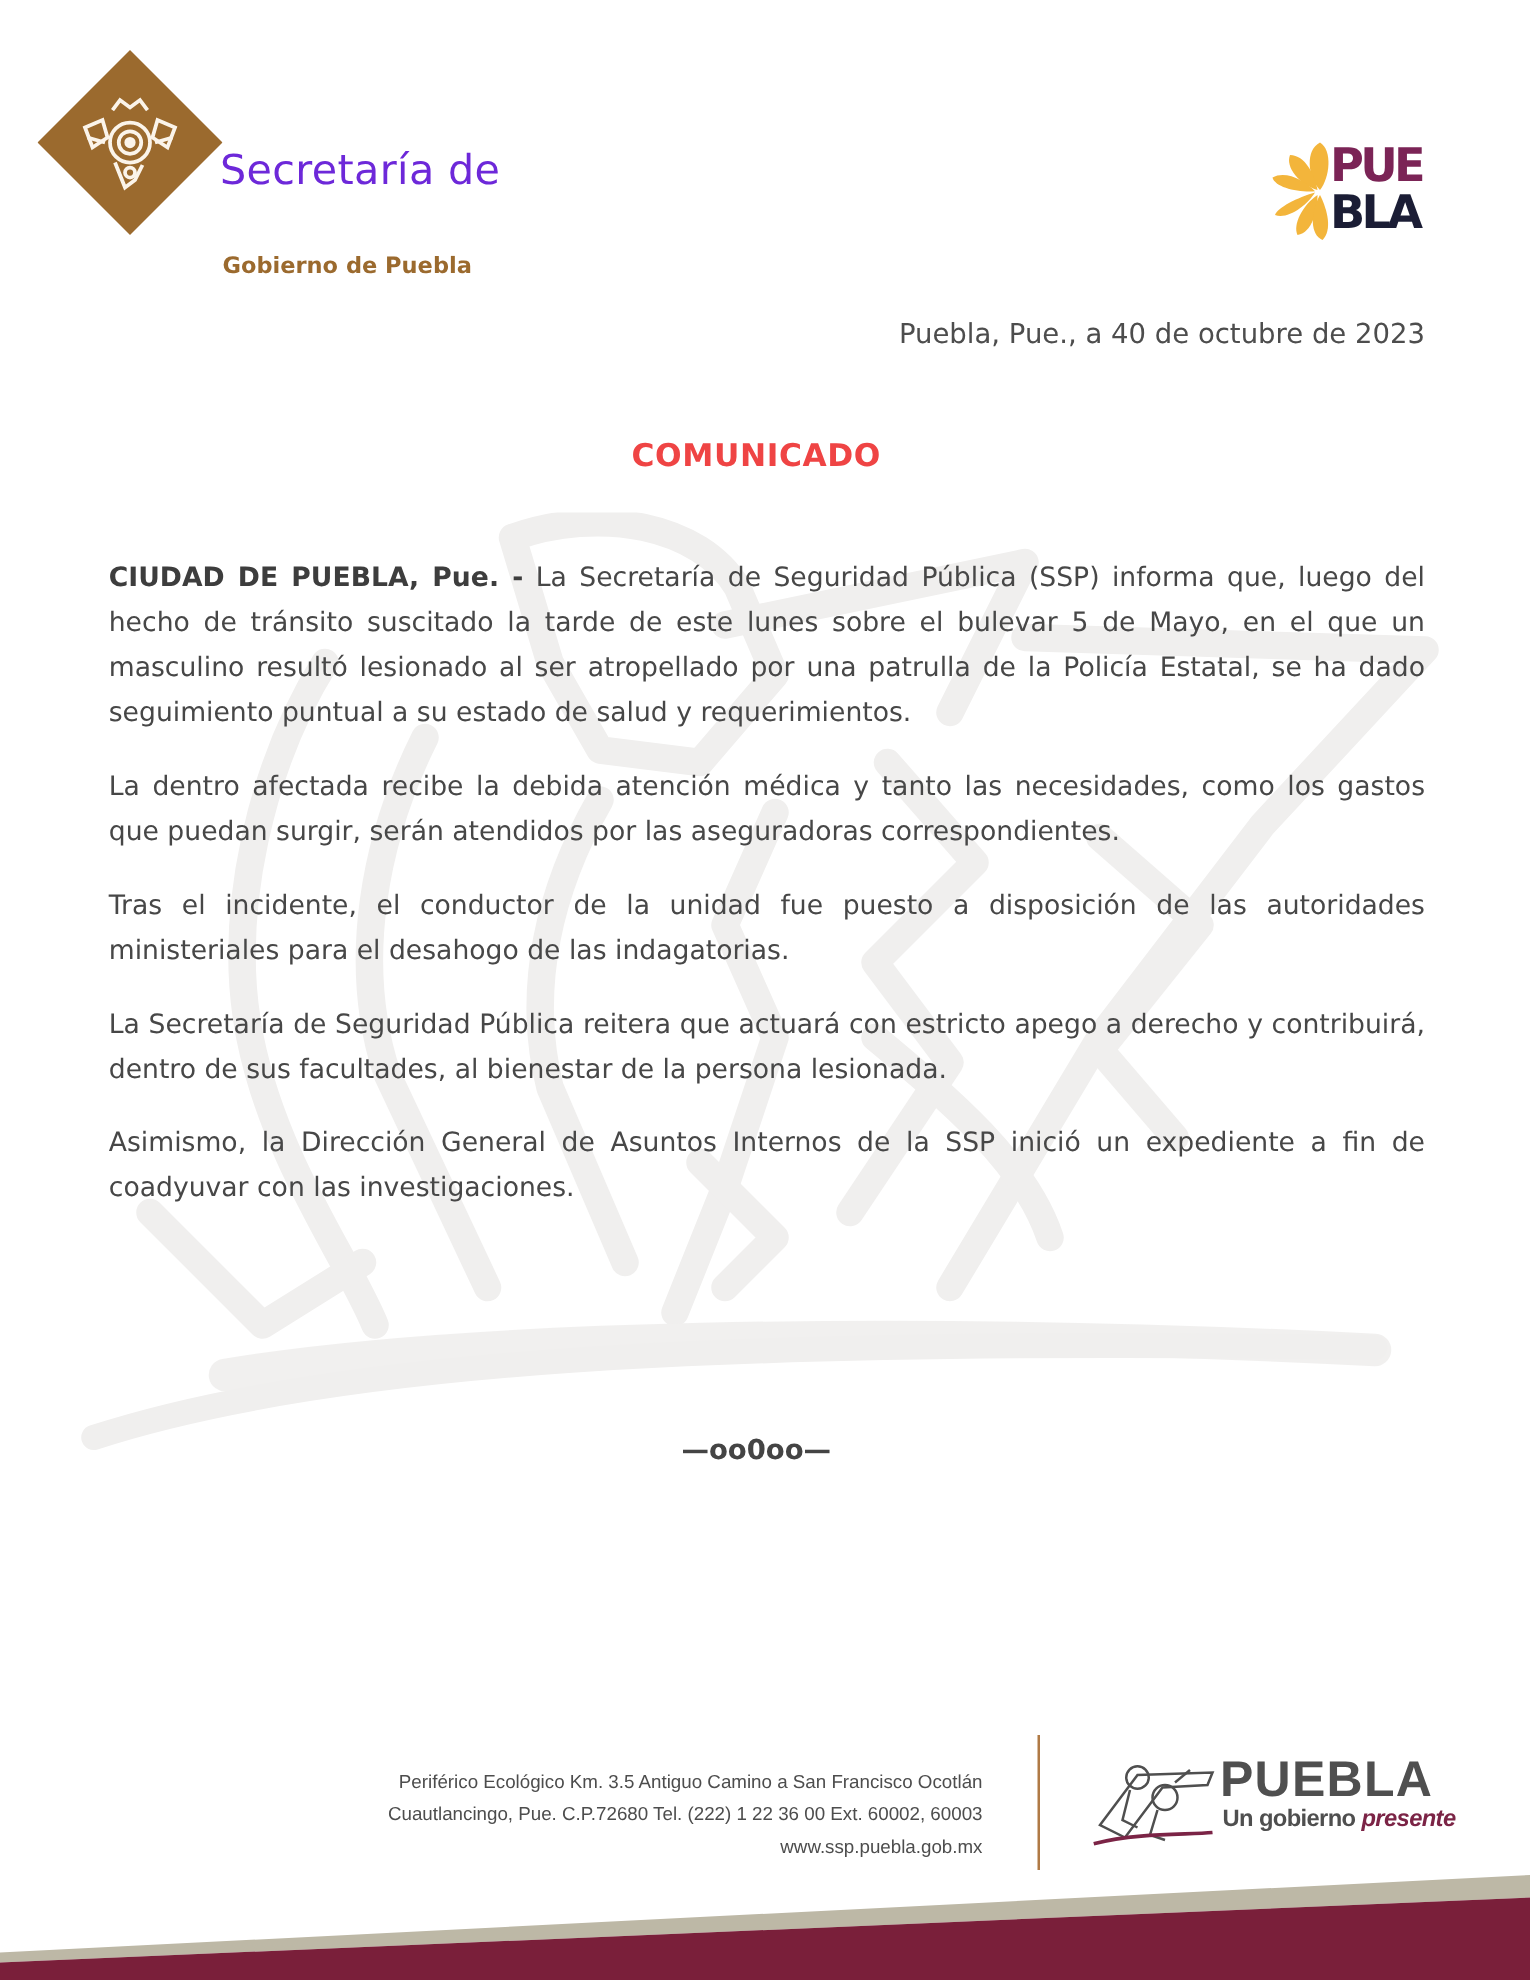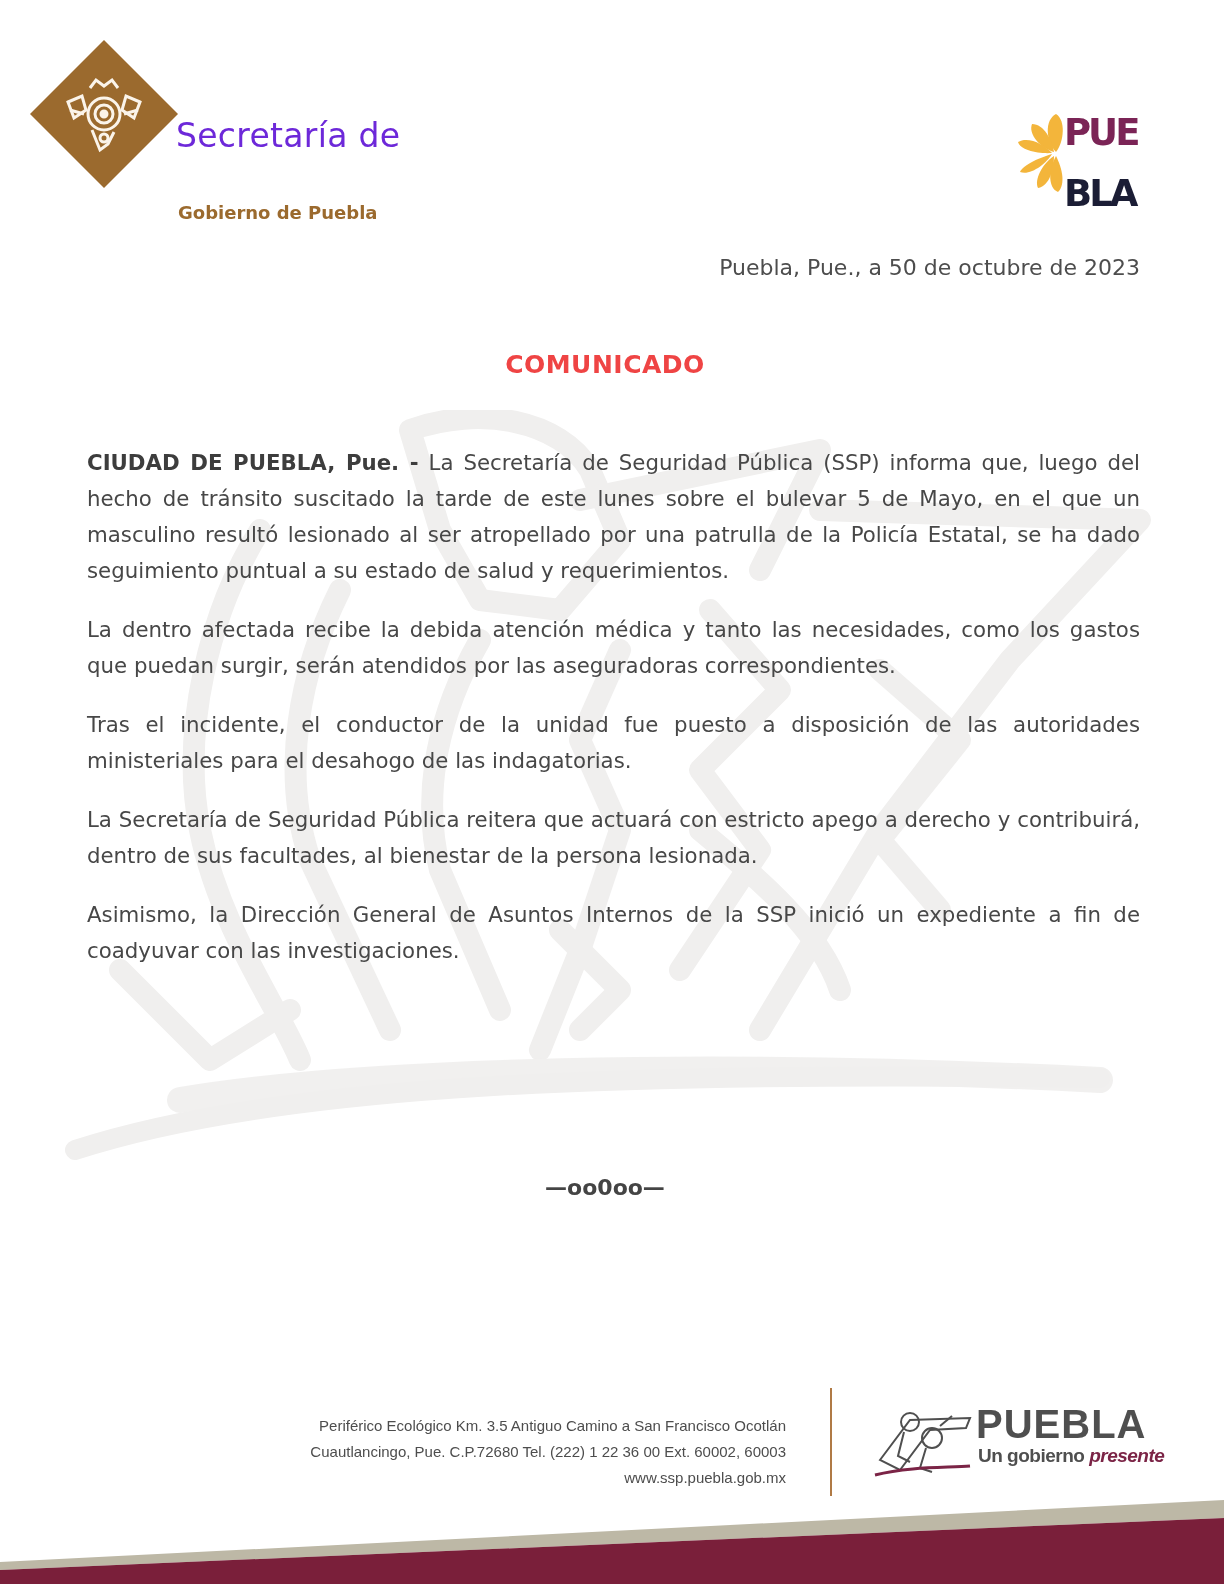"BLA" .puebla-logo .bla { margin-top: 24px -> none }
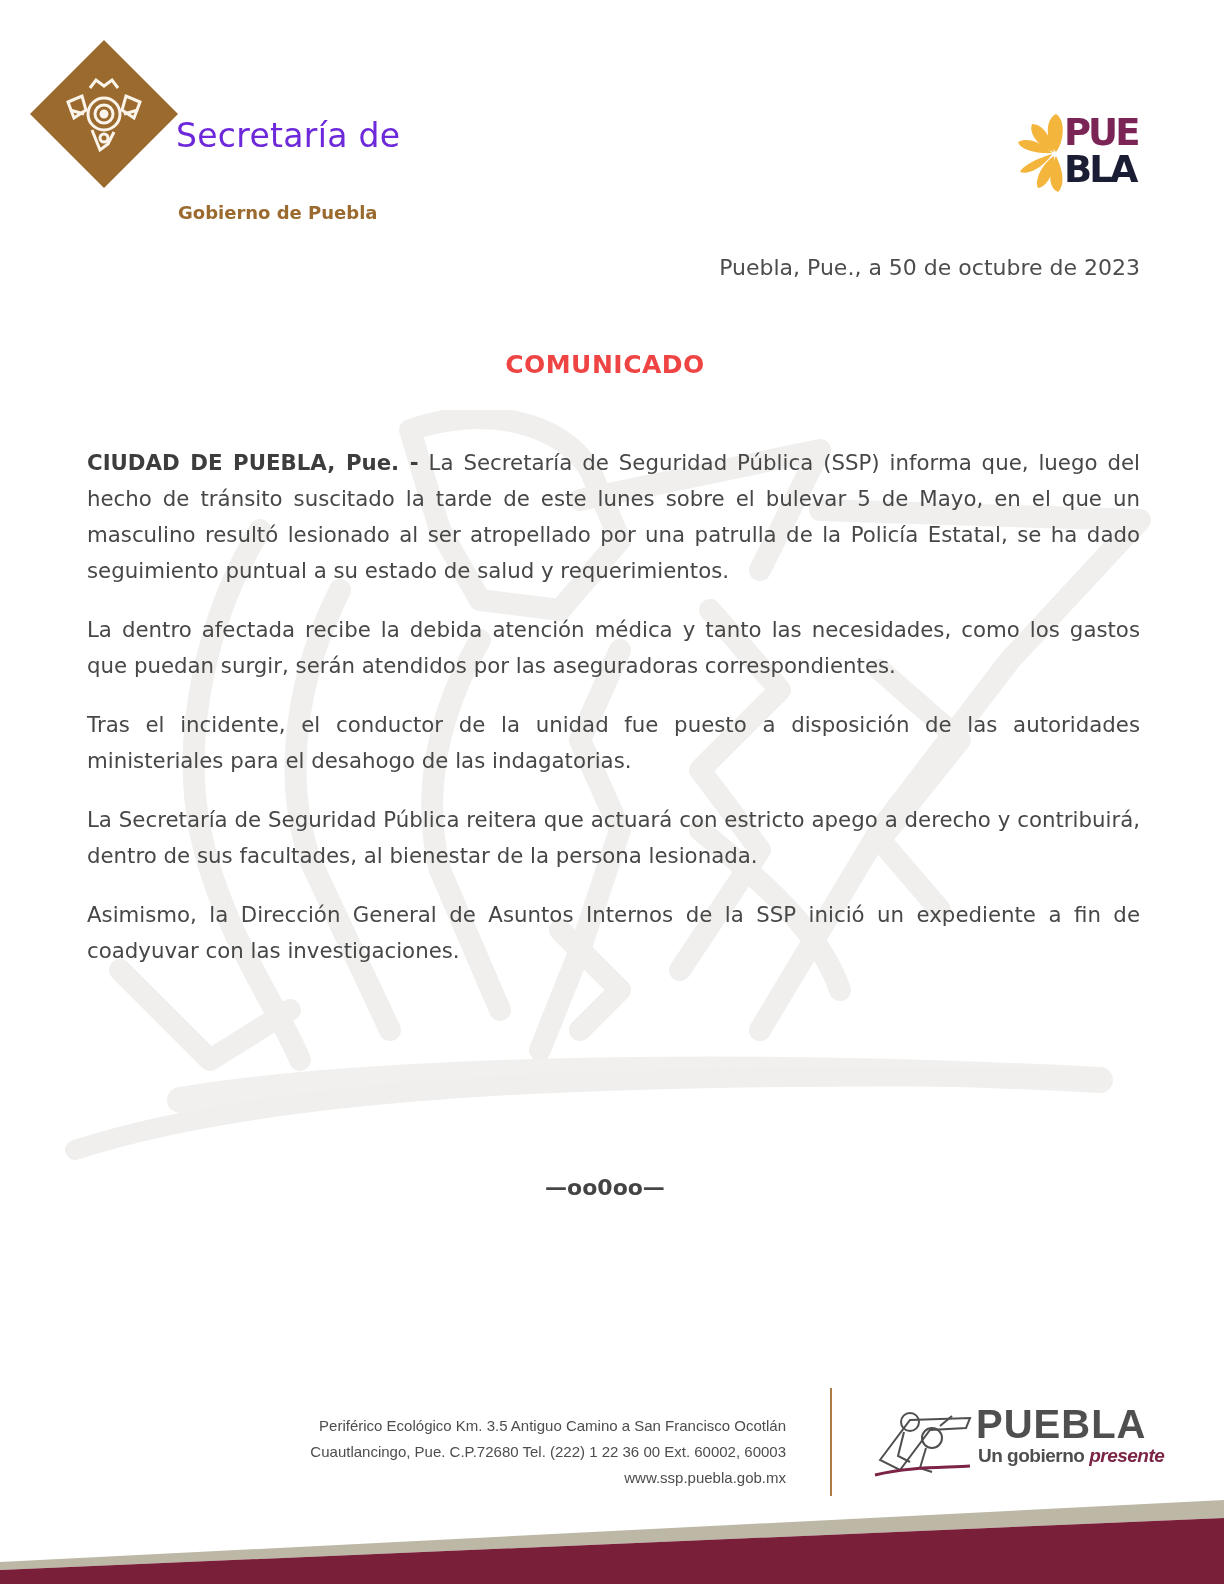"Puebla, Pue., a 50 de" div.date-line { text: 50 -> 40 }
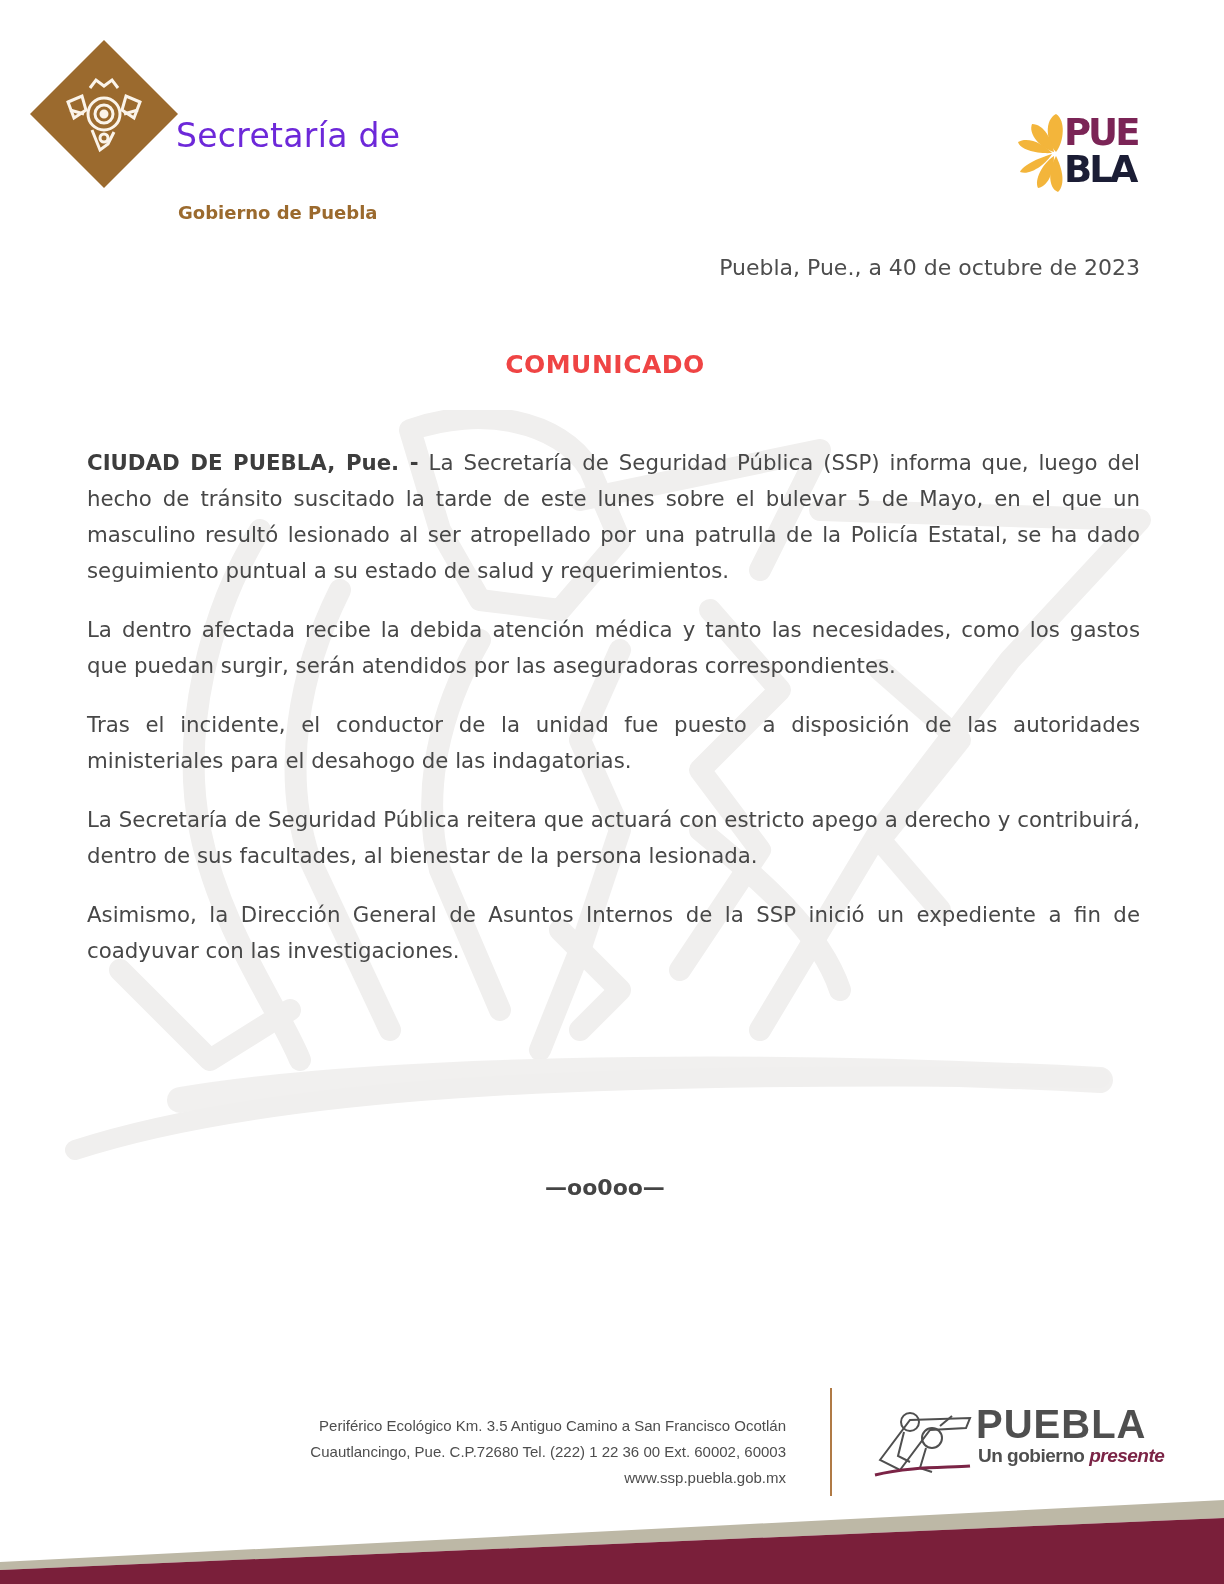"—oo0oo—" .end-mark { top: 1175px -> 1148px }
